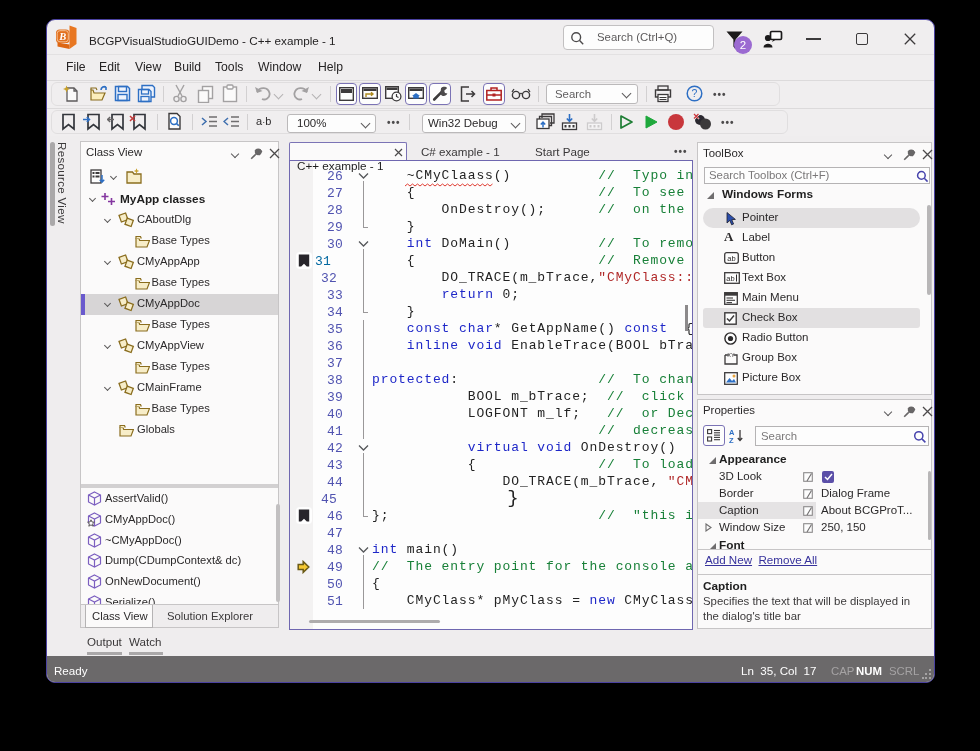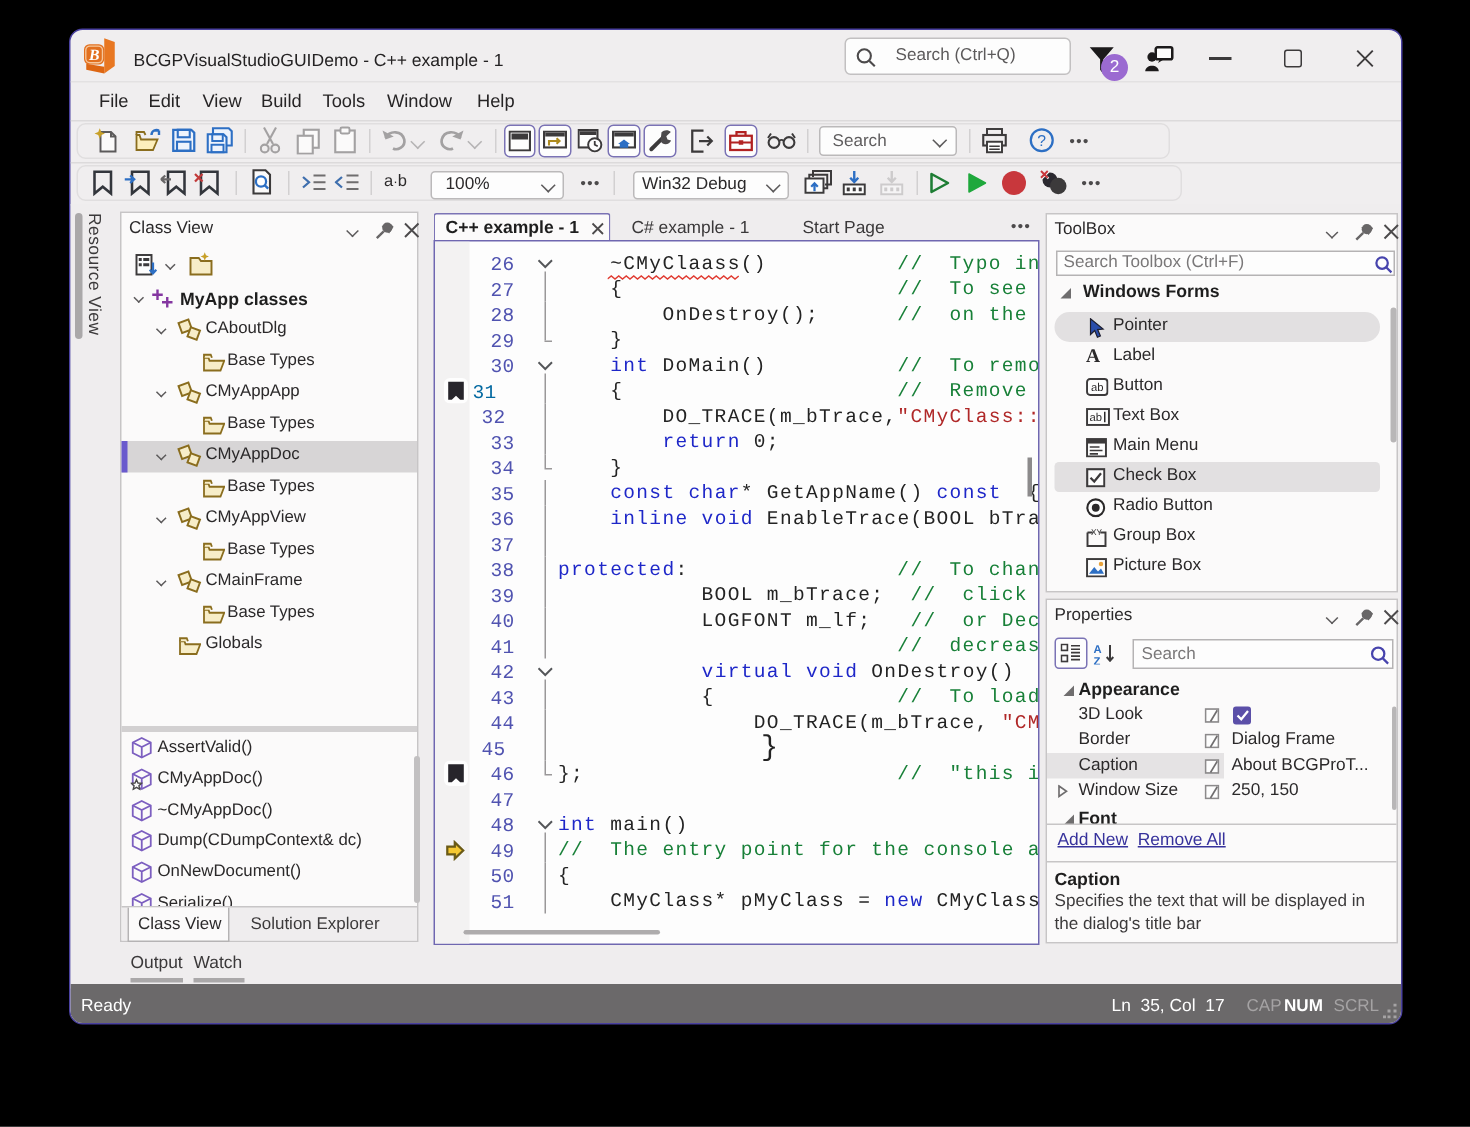"C++ example - 1" div.abs { font-weight: bold -> normal; top: 2px -> 16px }
